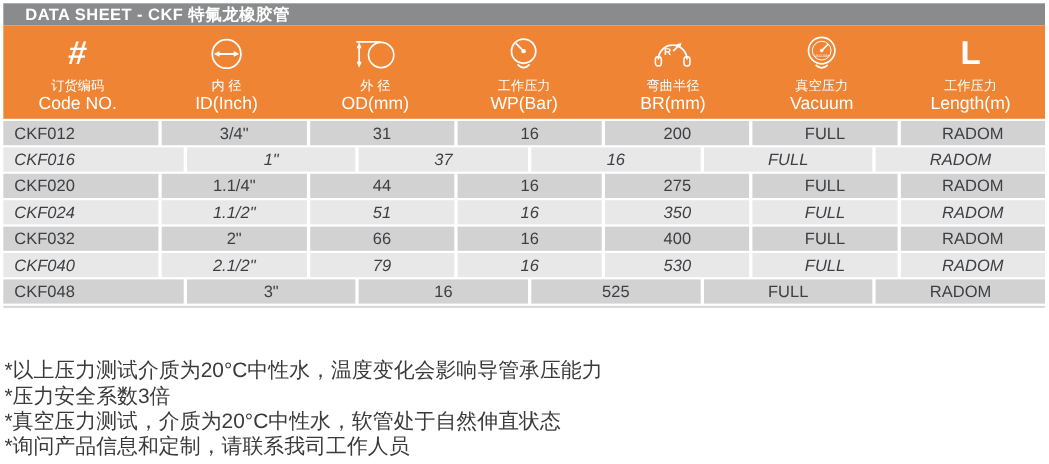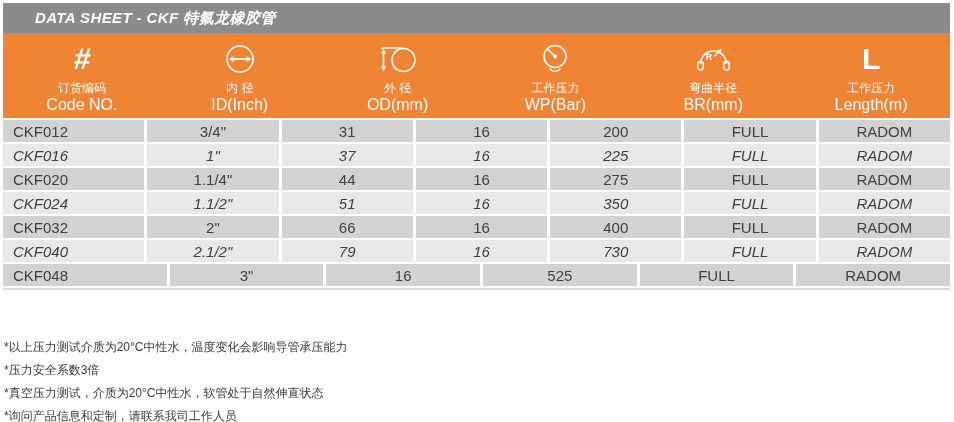"DATA SHEET - CKF 特氟龙橡胶管" .title-bar { font-style: italic -> none; height: 30px -> 20px; padding-left: 32px -> 20px }
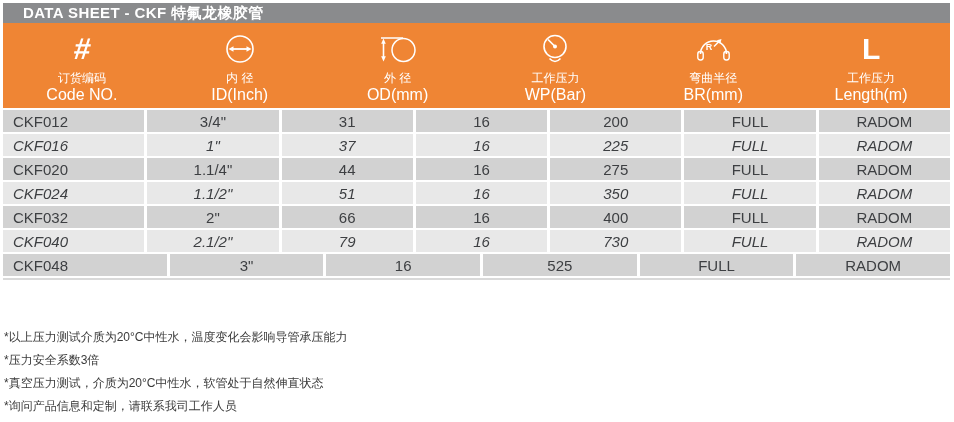"真空压力" div.header-cell { html: none -> <div> <div> <svg> <circle></circle> <circle></circle> <line></line> <circle></circle> <text>VACUUM</text> <path></path> </svg> </div> <span>真空压力</span> <span>Vacuum</span> </div> }
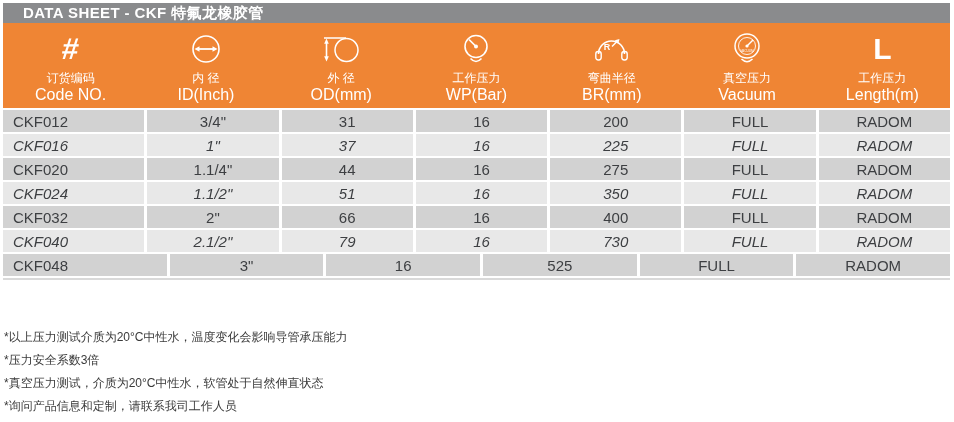"225" div.cell { html: <div>225</div> -> none }
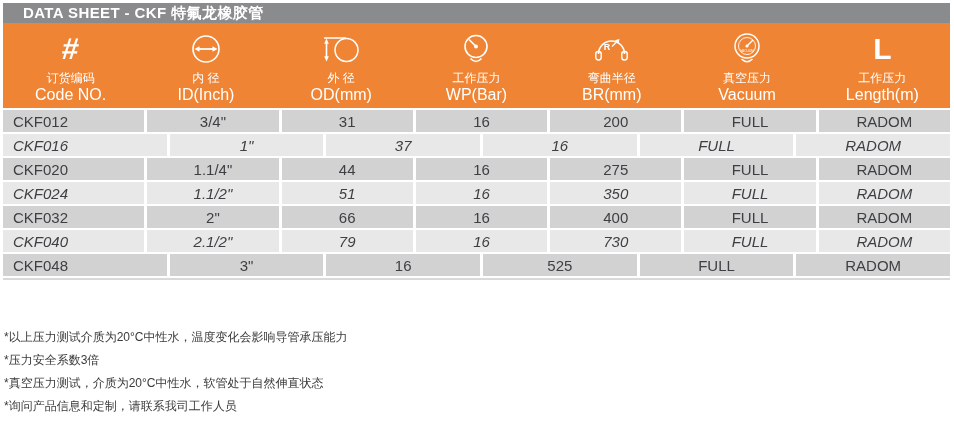"730" div.cell { text: 730 -> 530 }
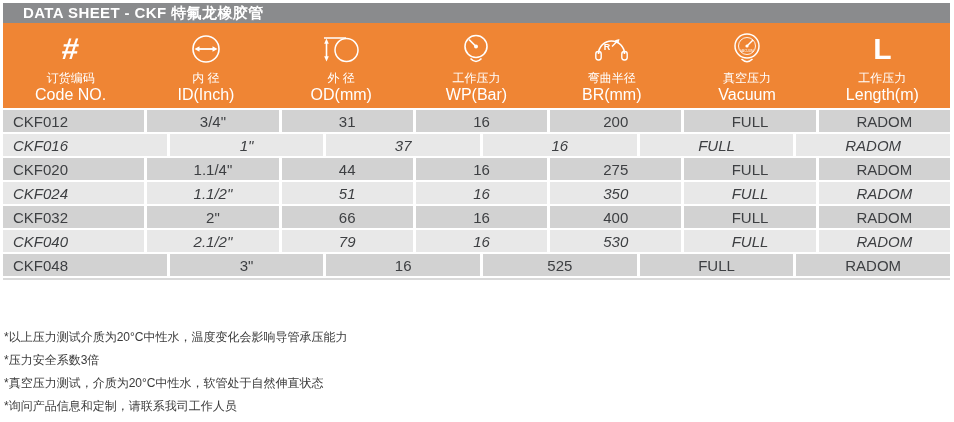"*以上压力测试介质为20°C中性水，温度变化会影响导管承压能力" .footnote { font-size: 12px -> 19px }
